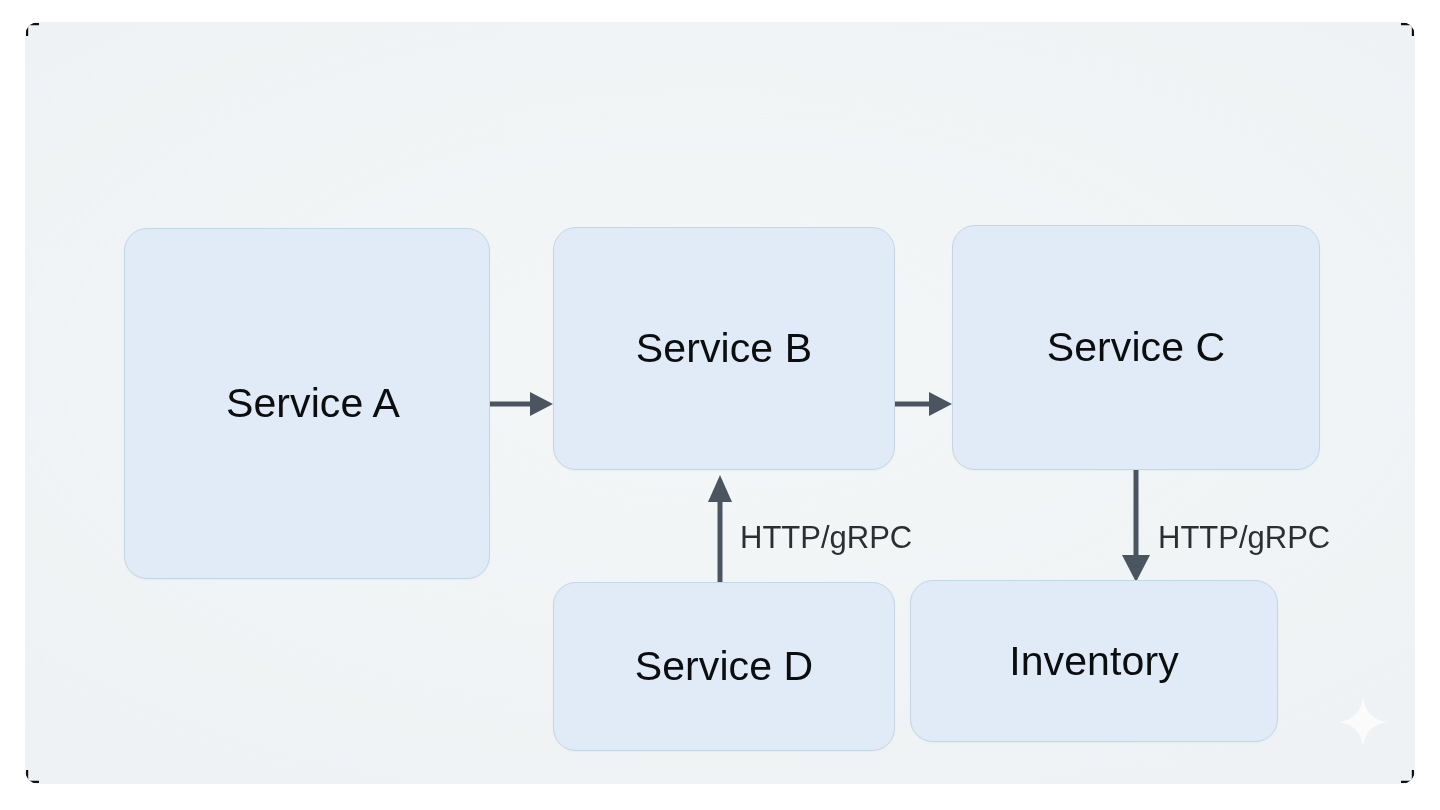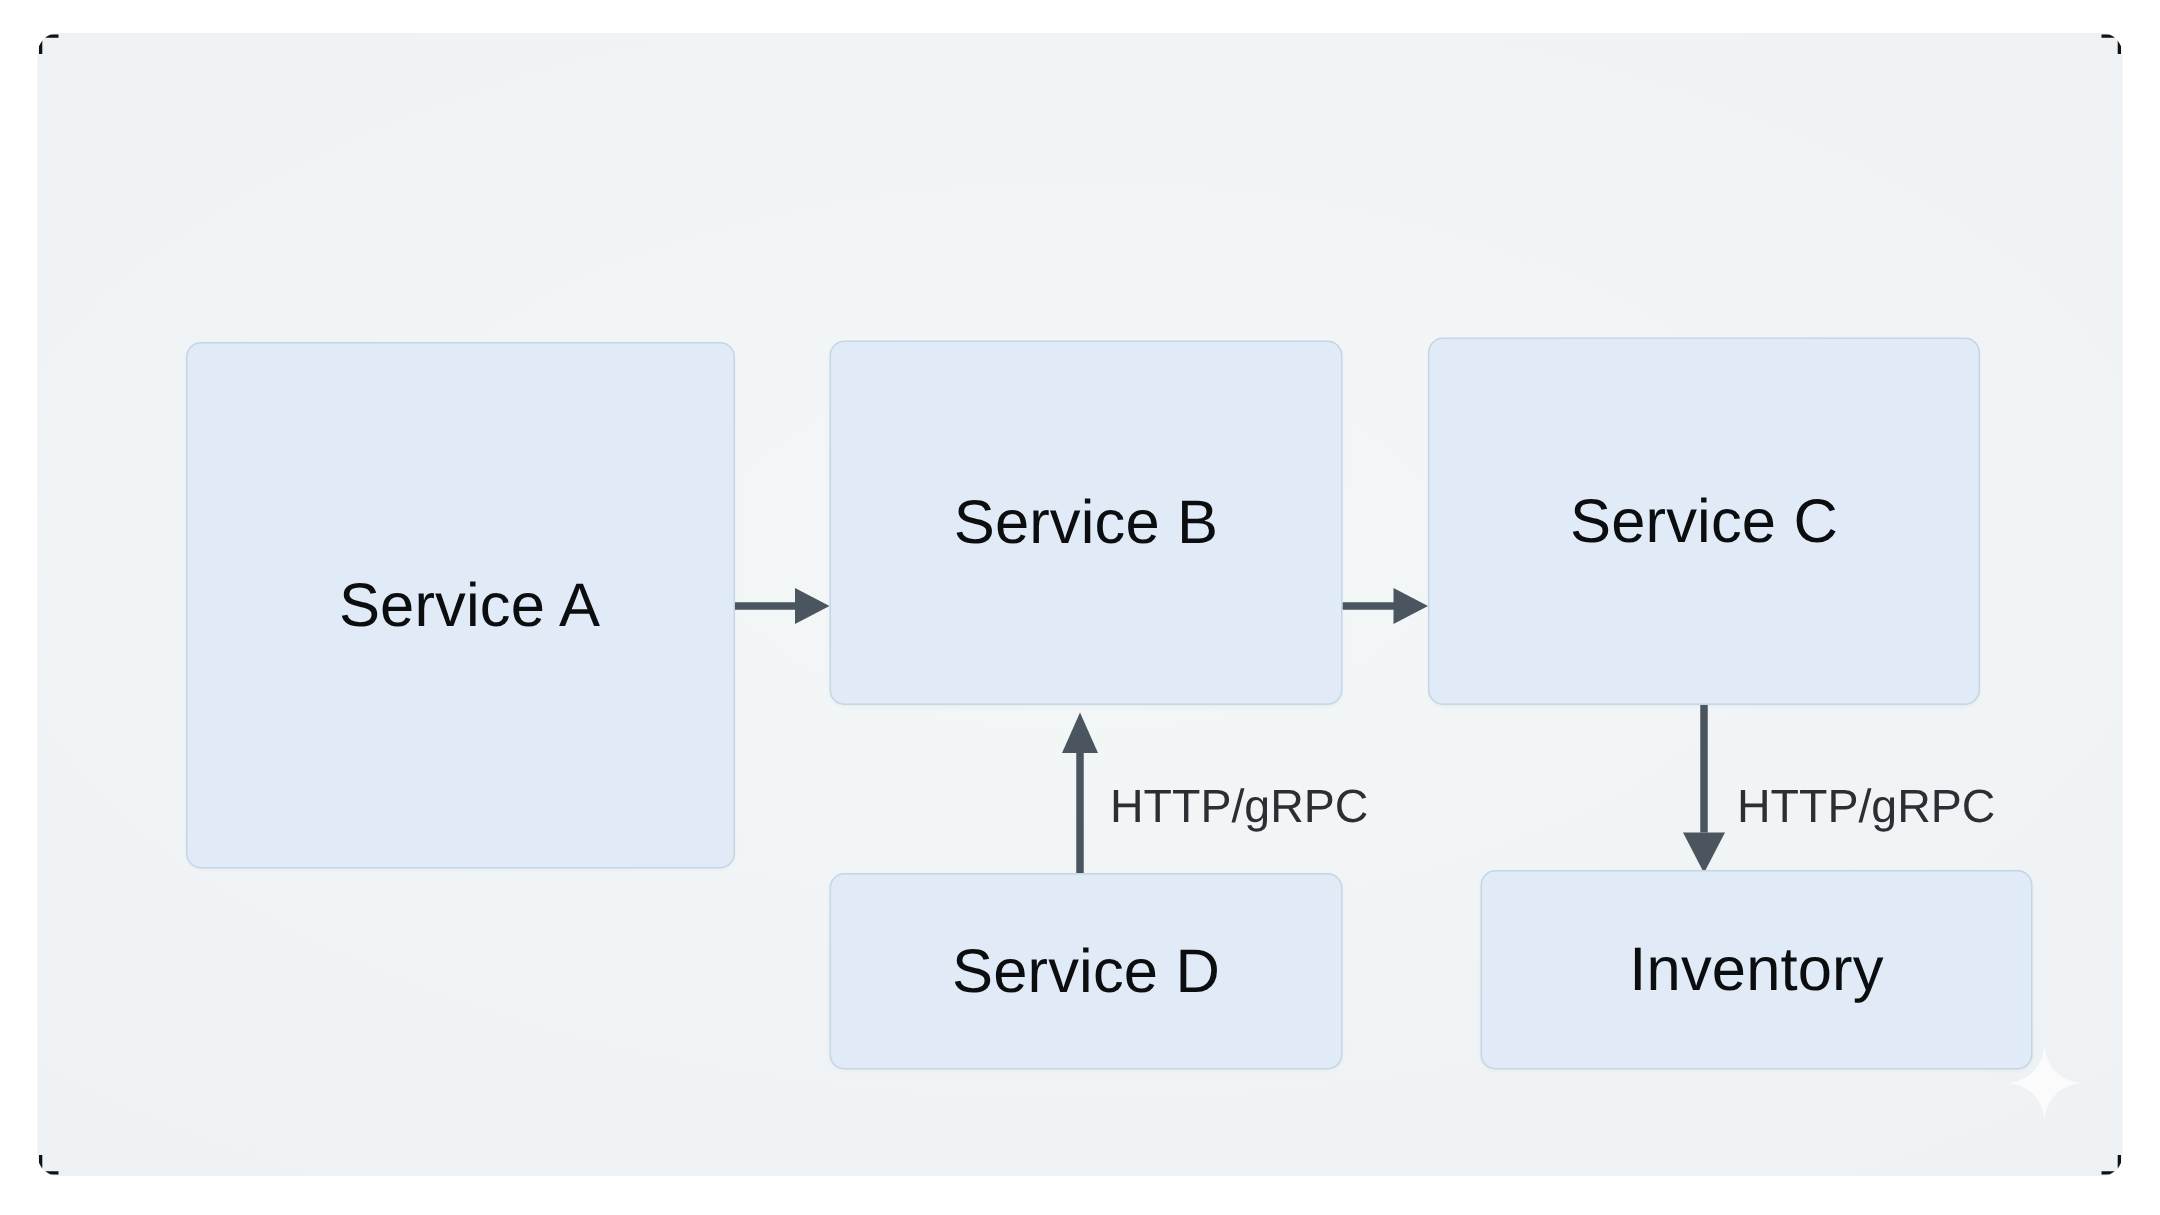"Service B" .node { border-radius: 10px -> 23px }
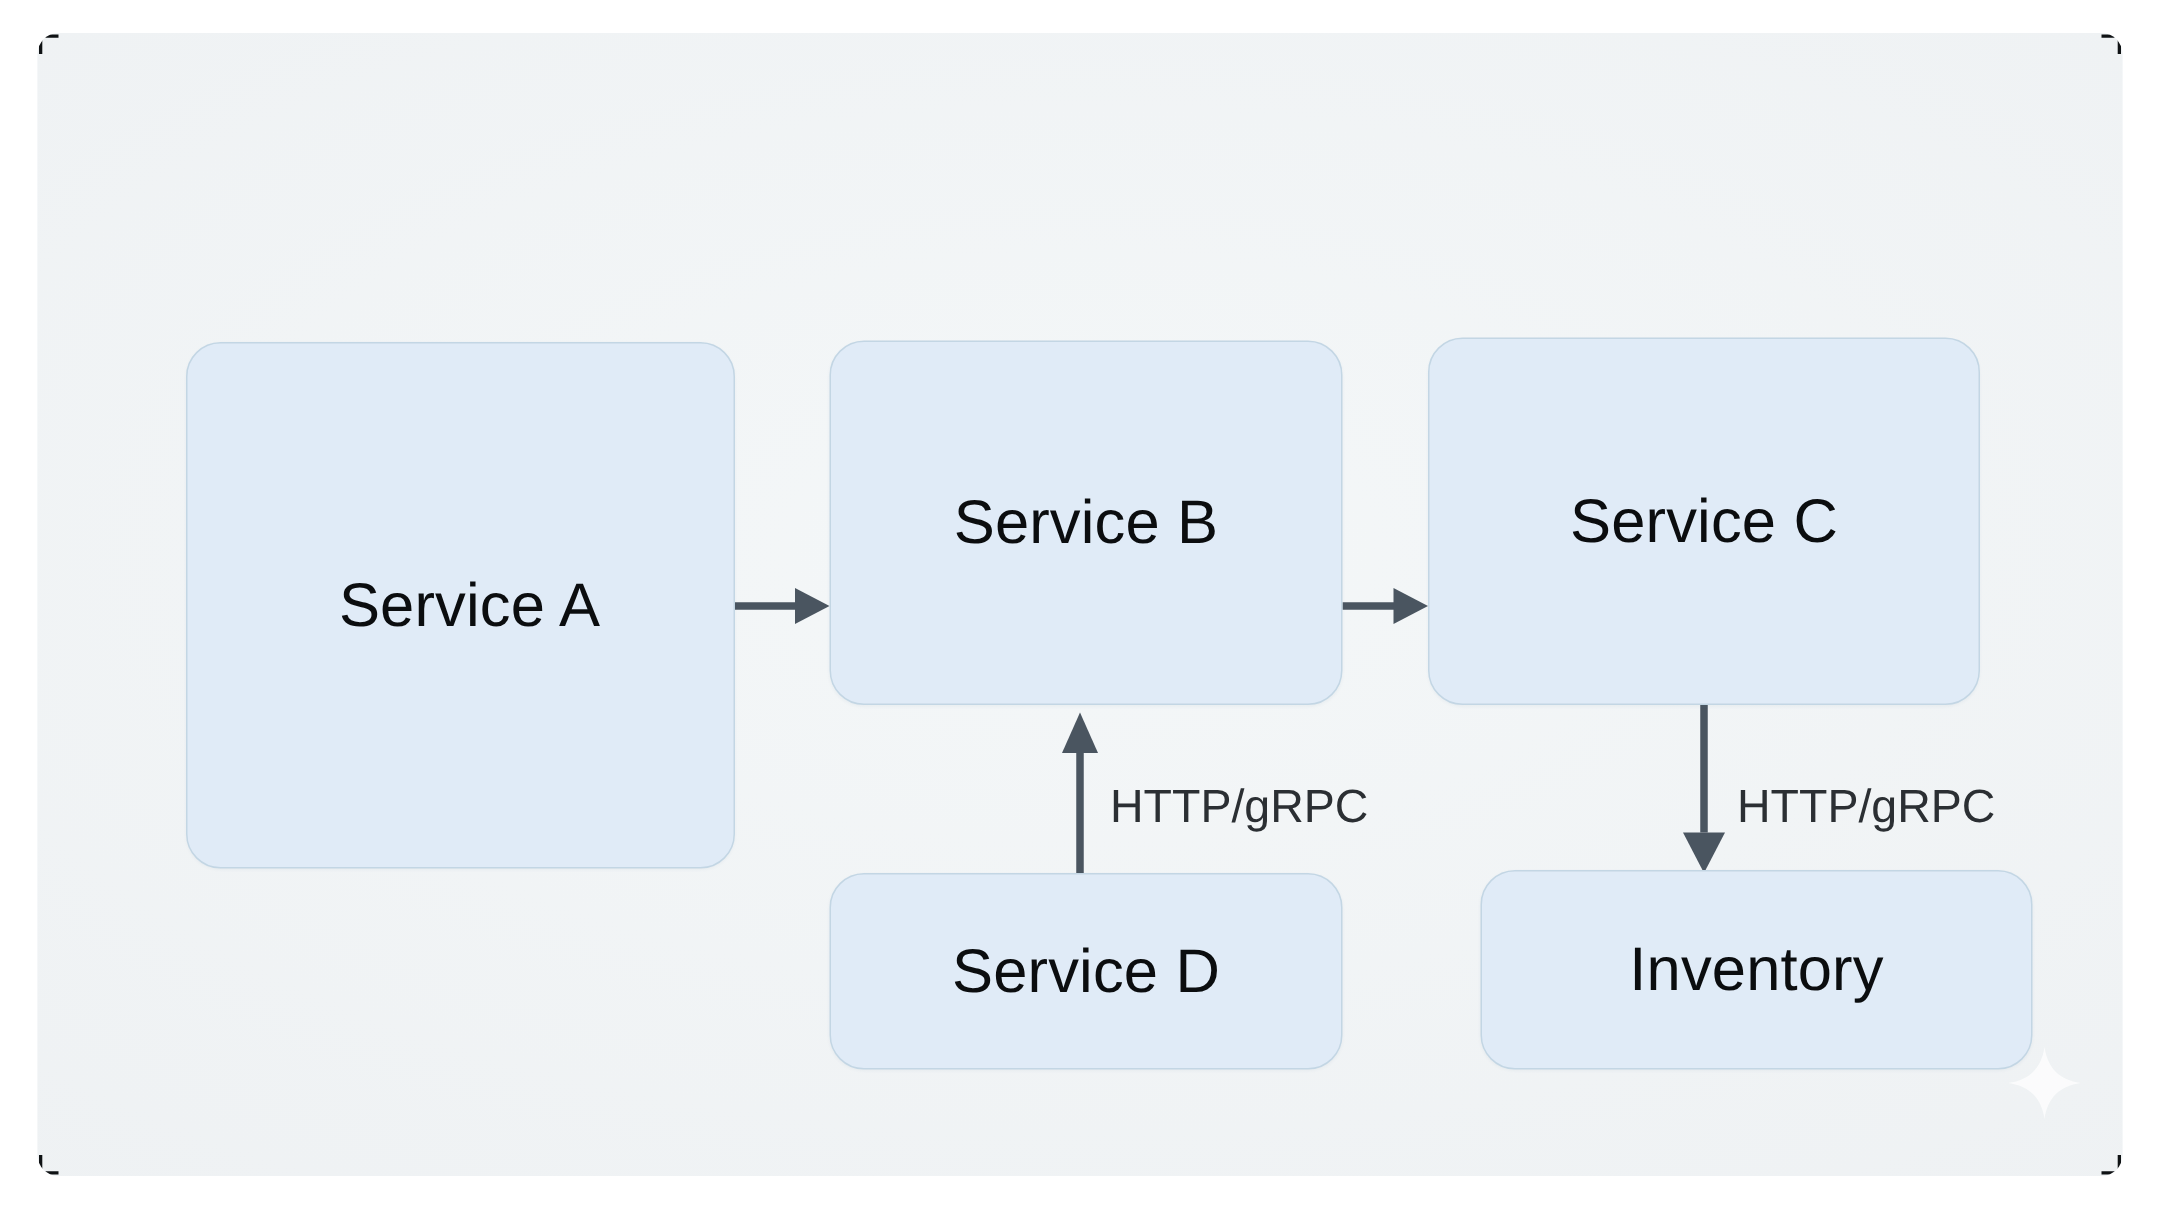"Service D" #node-d { height: 131px -> 169px }
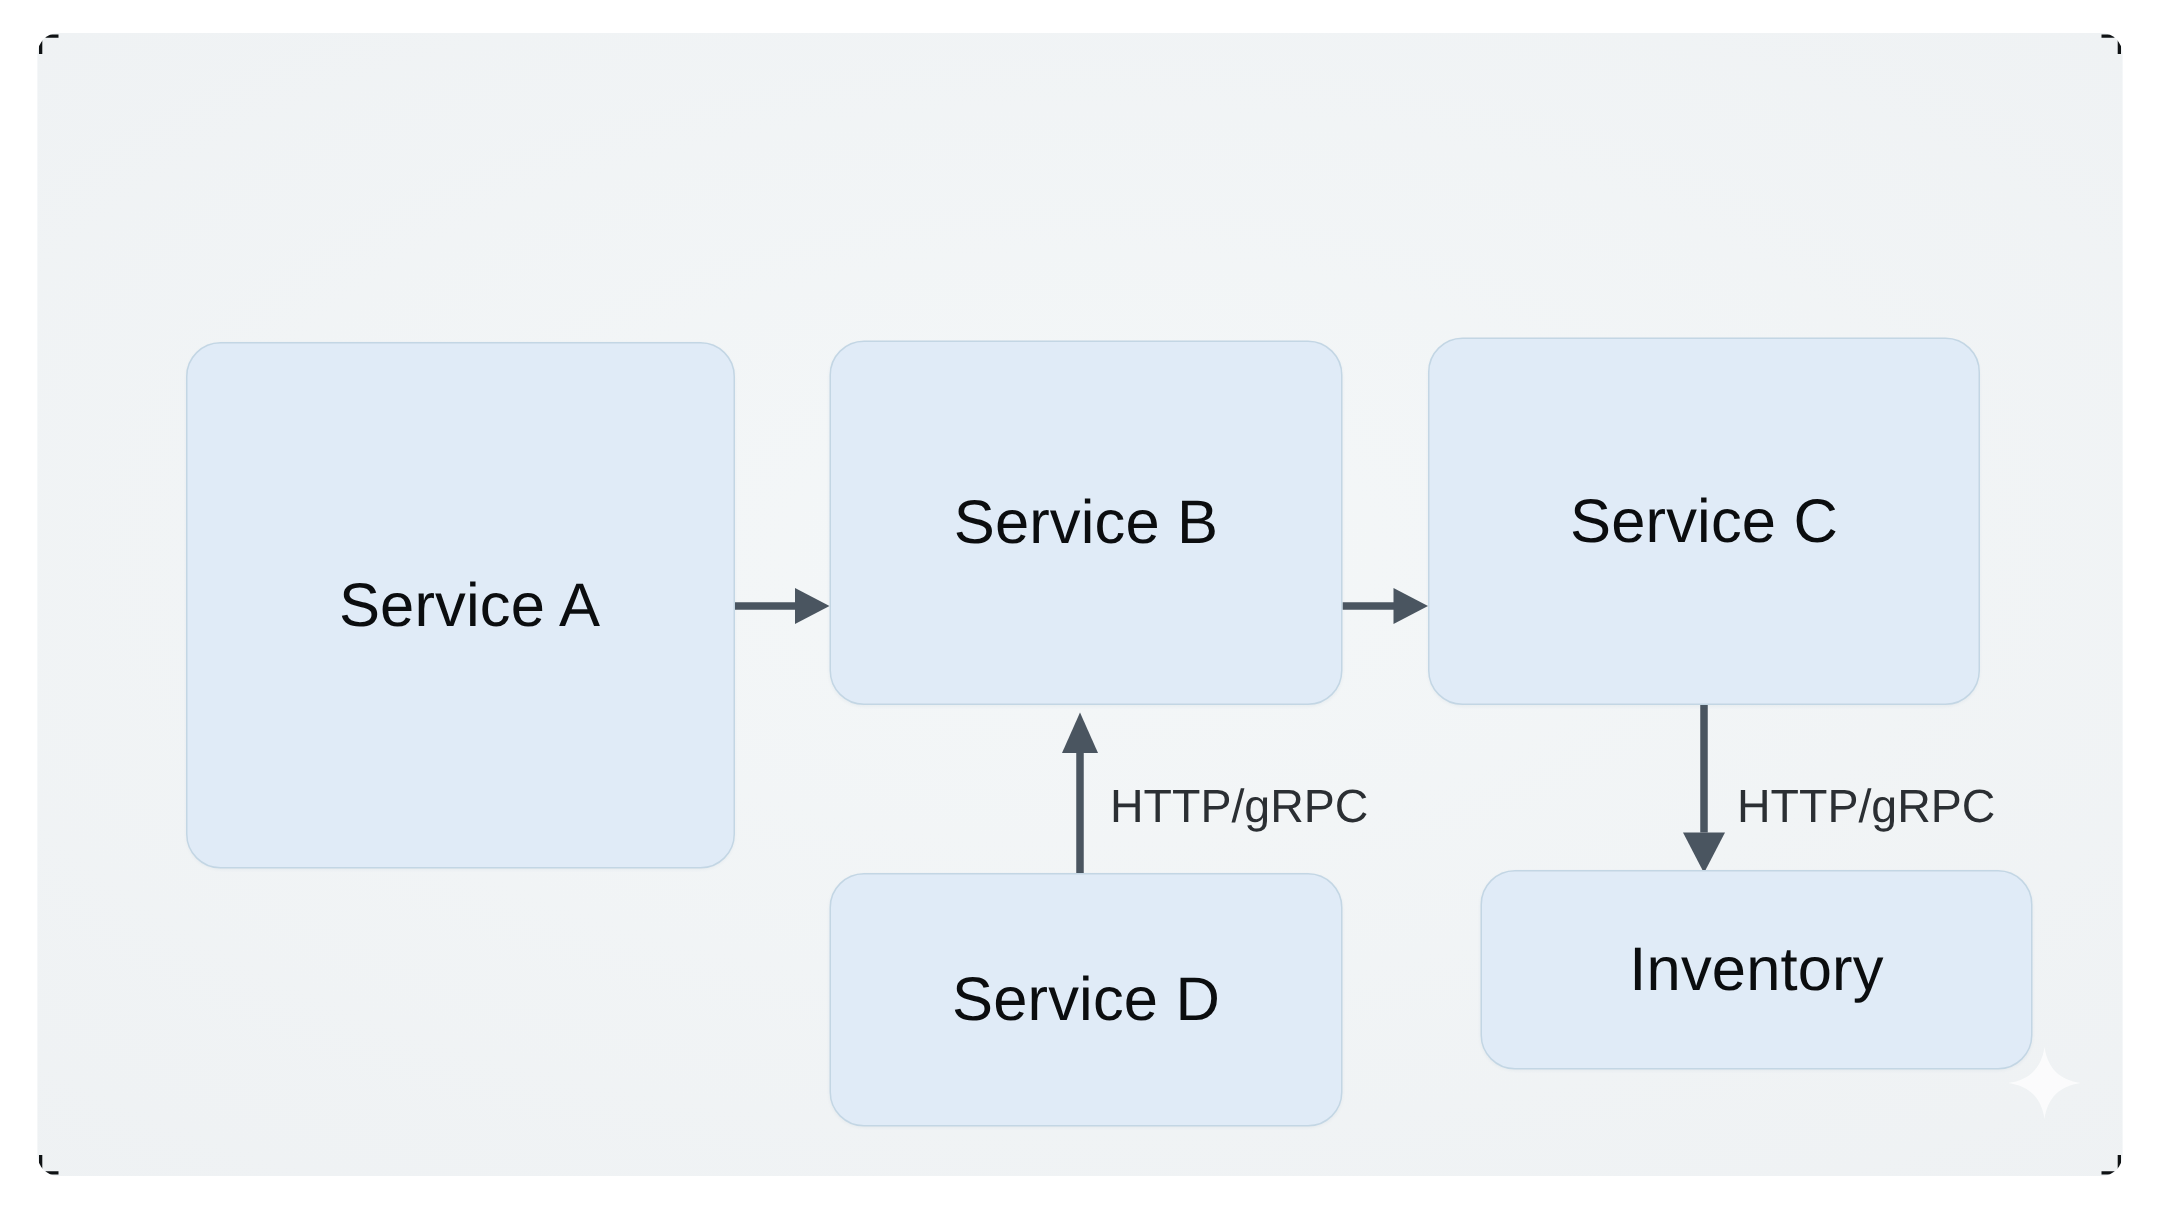"Inventory" #node-i { height: 133px -> 162px; left: 962px -> 885px }
